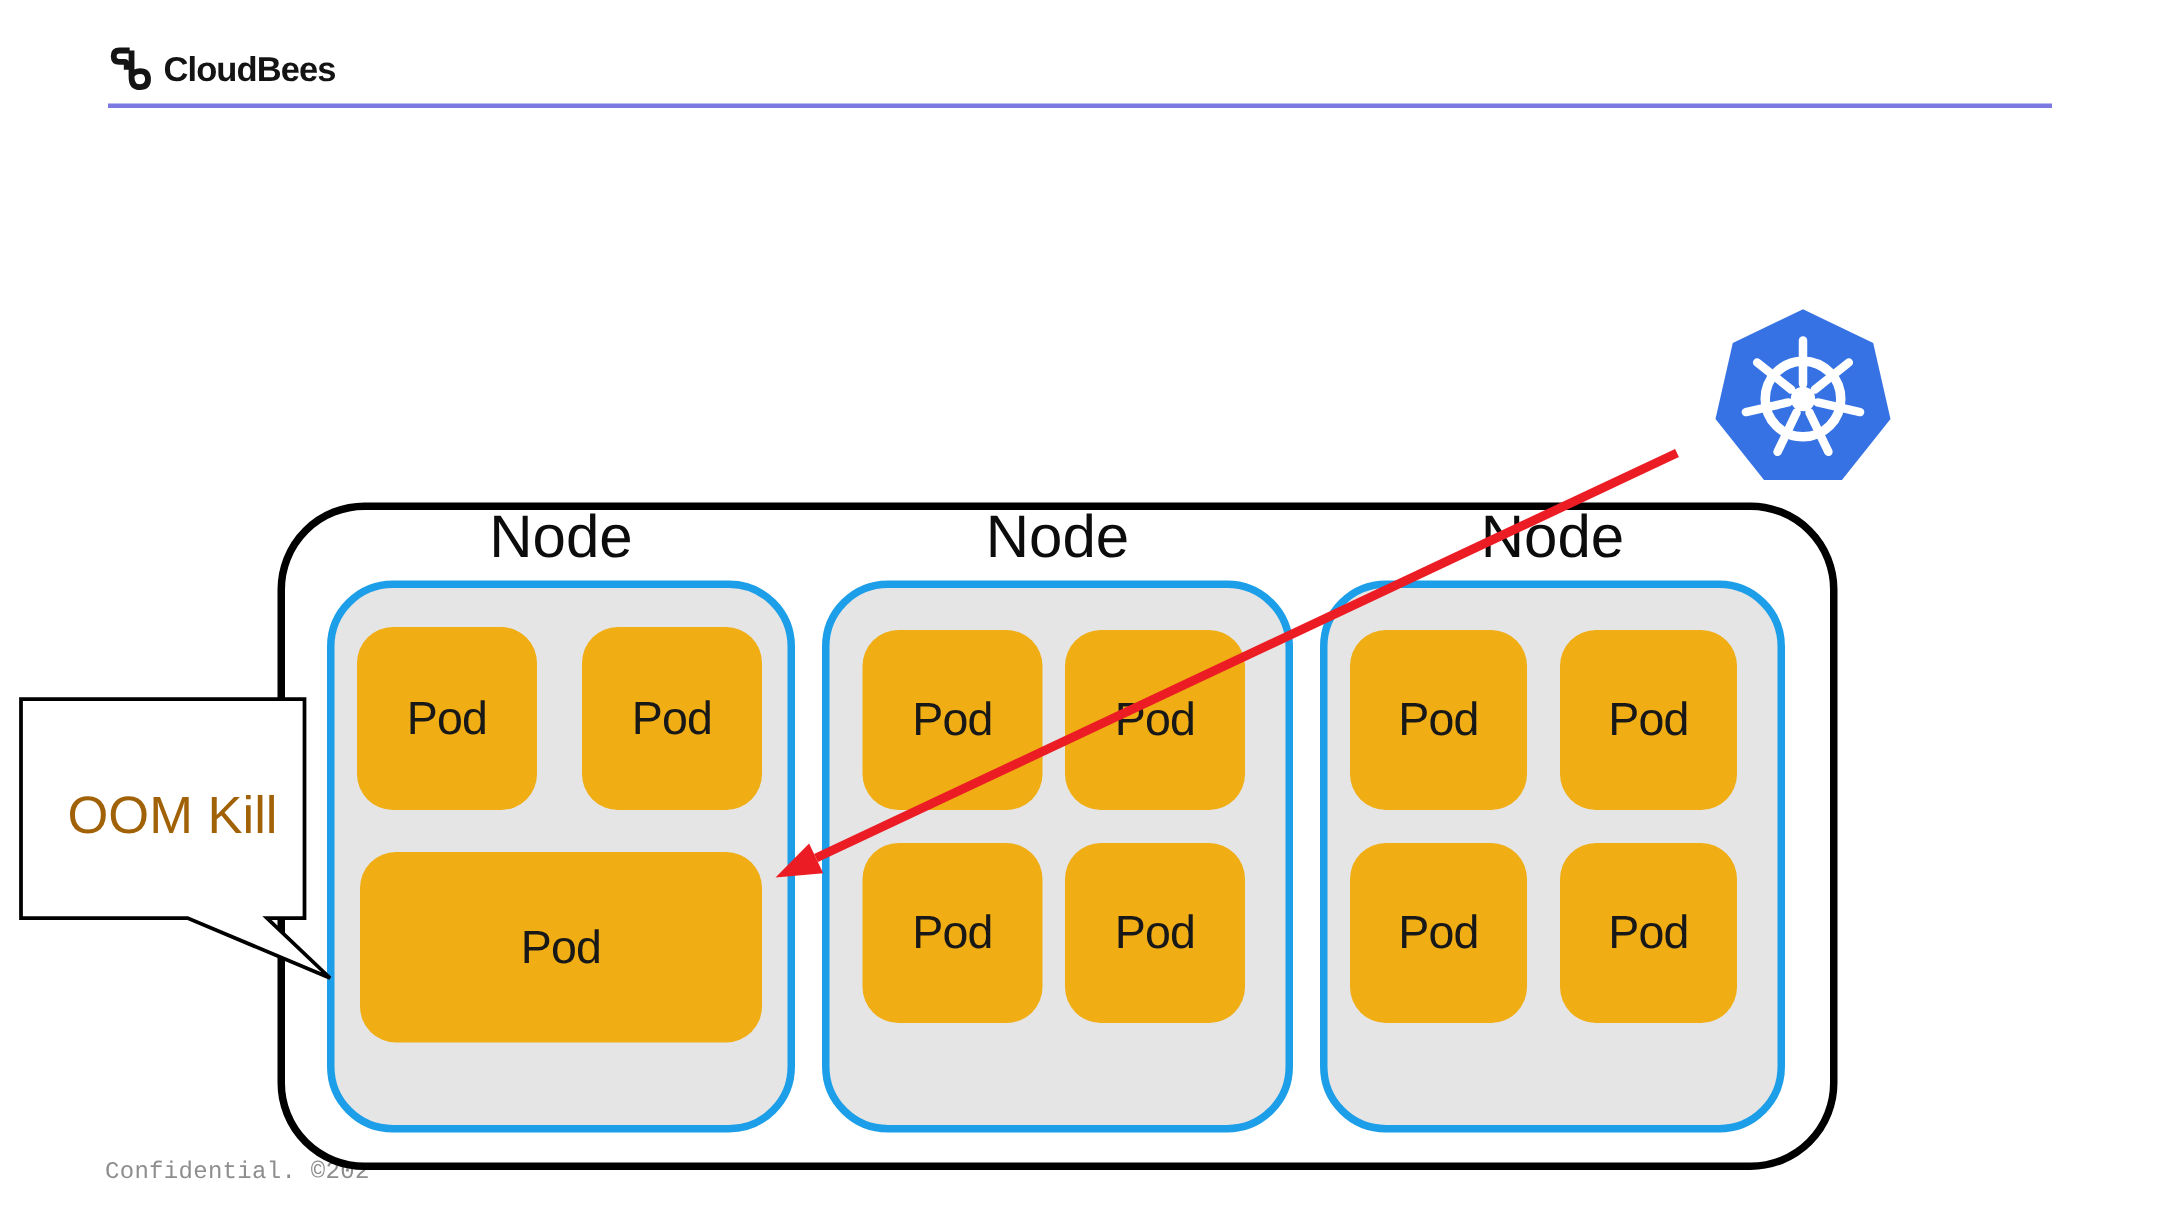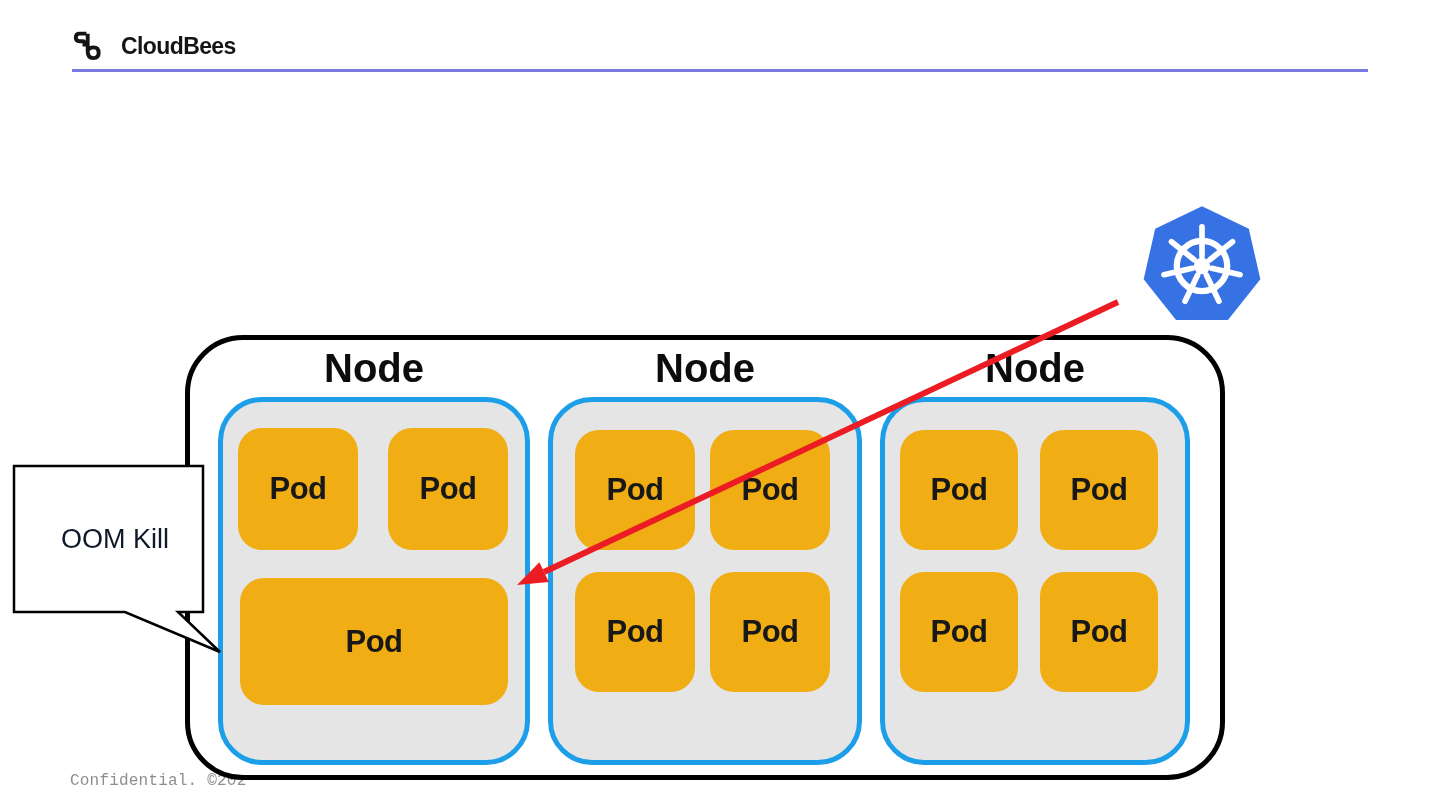"CloudBees" .brand { gap: 19px -> 7px }
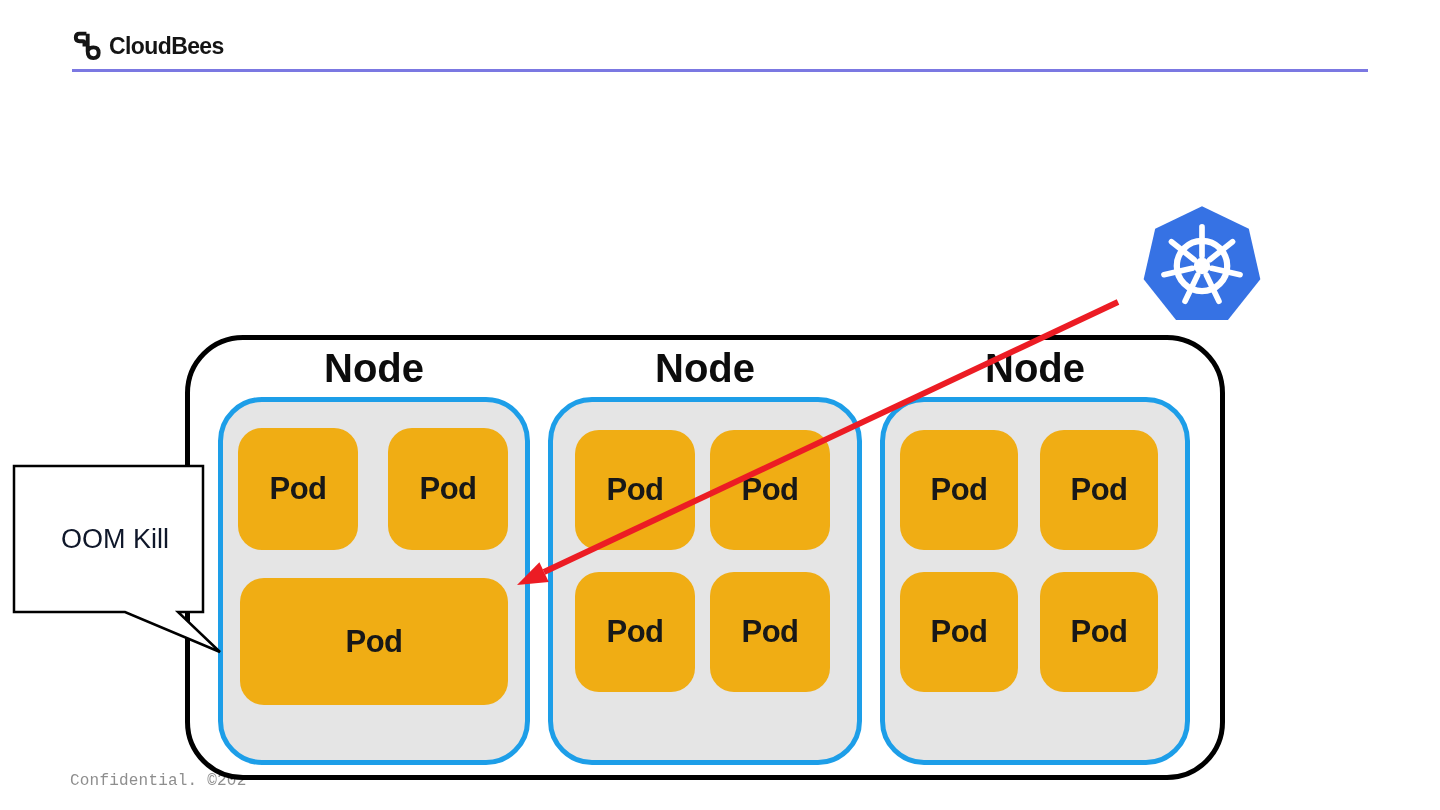"Node" .node { font-weight: bold -> none; top: 345px -> 335px }
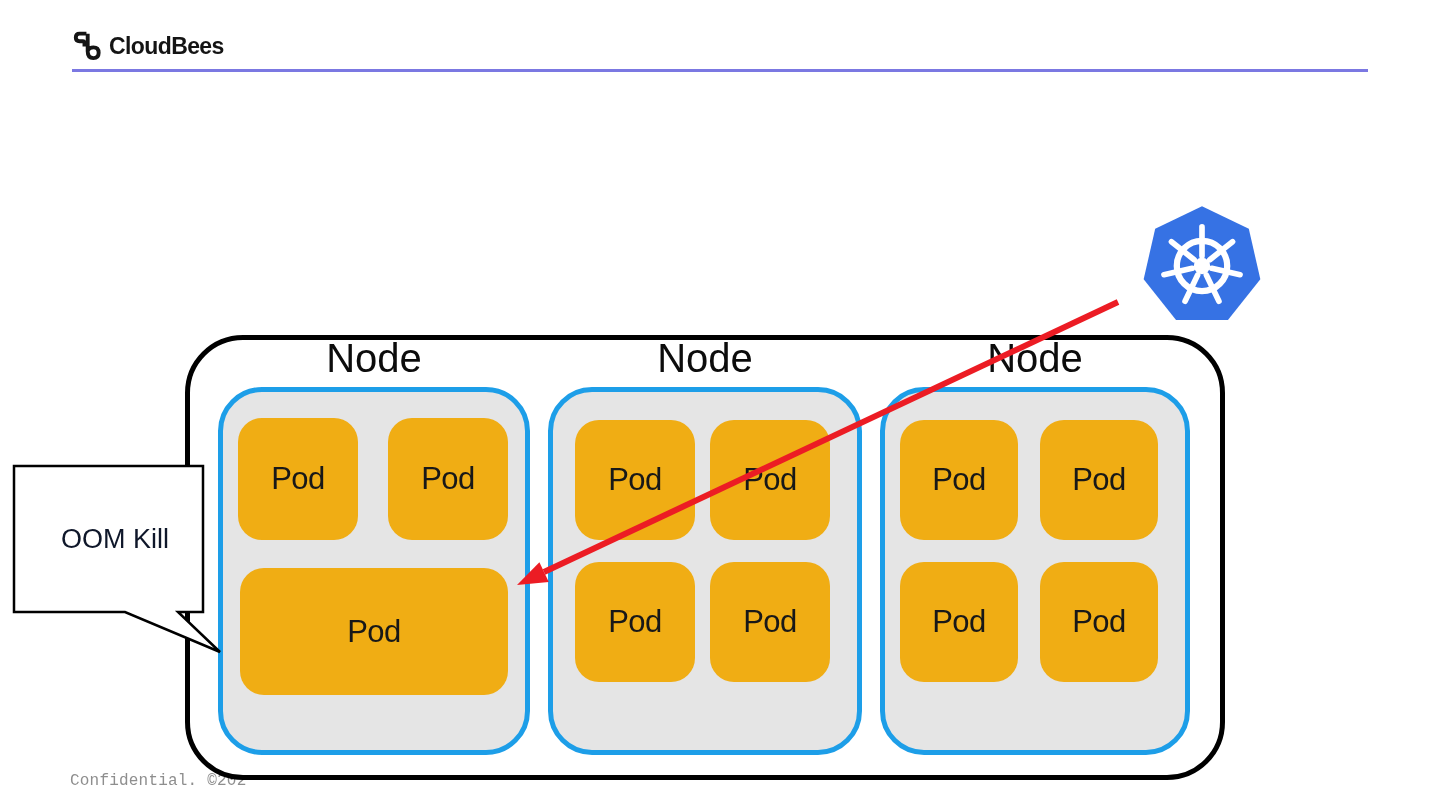"OOM Kill" .callout-text { color: #0f172a -> #a16207; font-size: 27px -> 35px }
